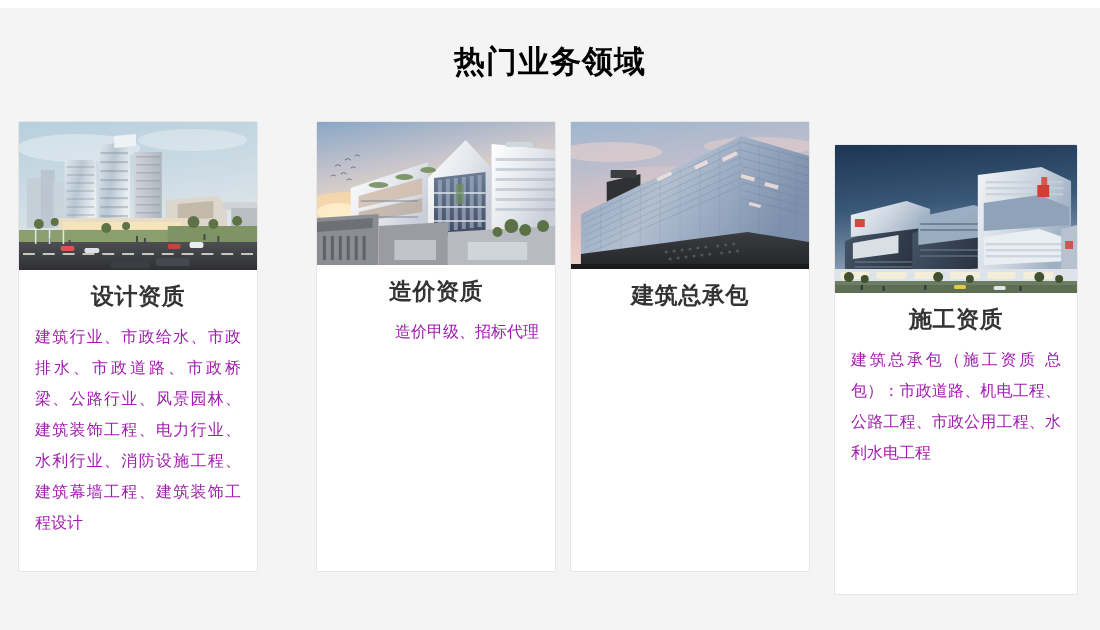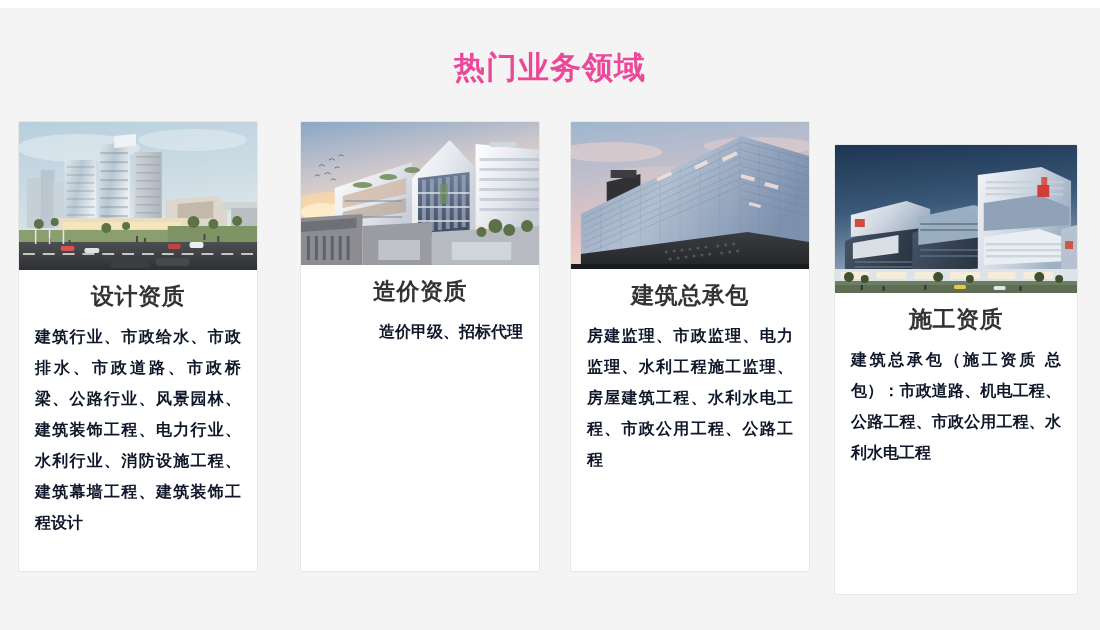"热门业务领域" #page-title { color: #ec4899 -> #000000; top: 47px -> 41px }
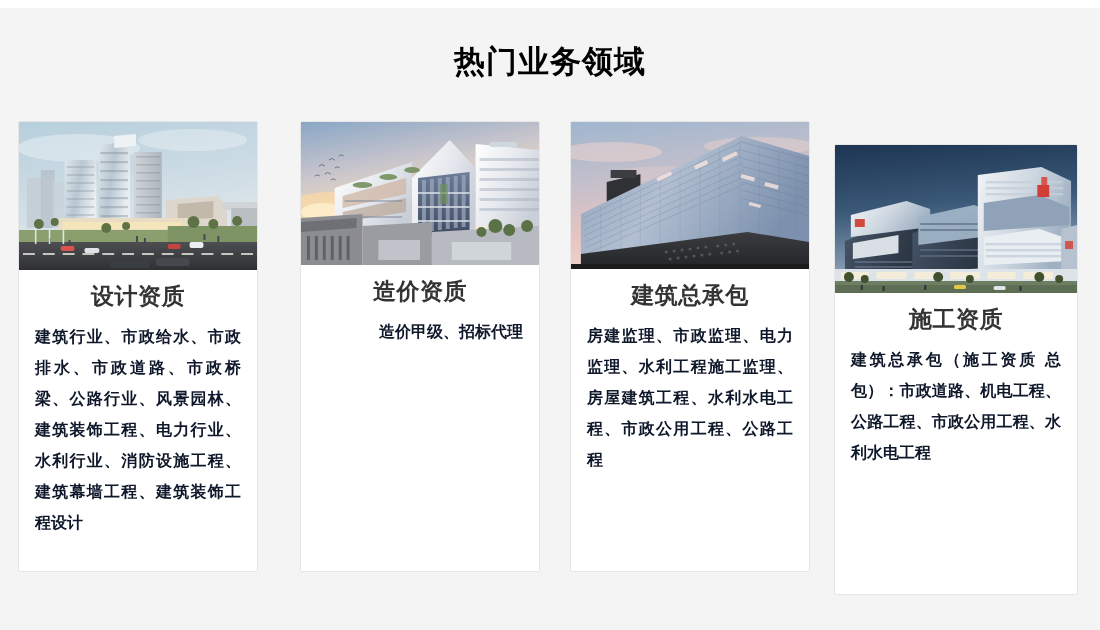"造价资质" #card-1 { left: 300px -> 316px }
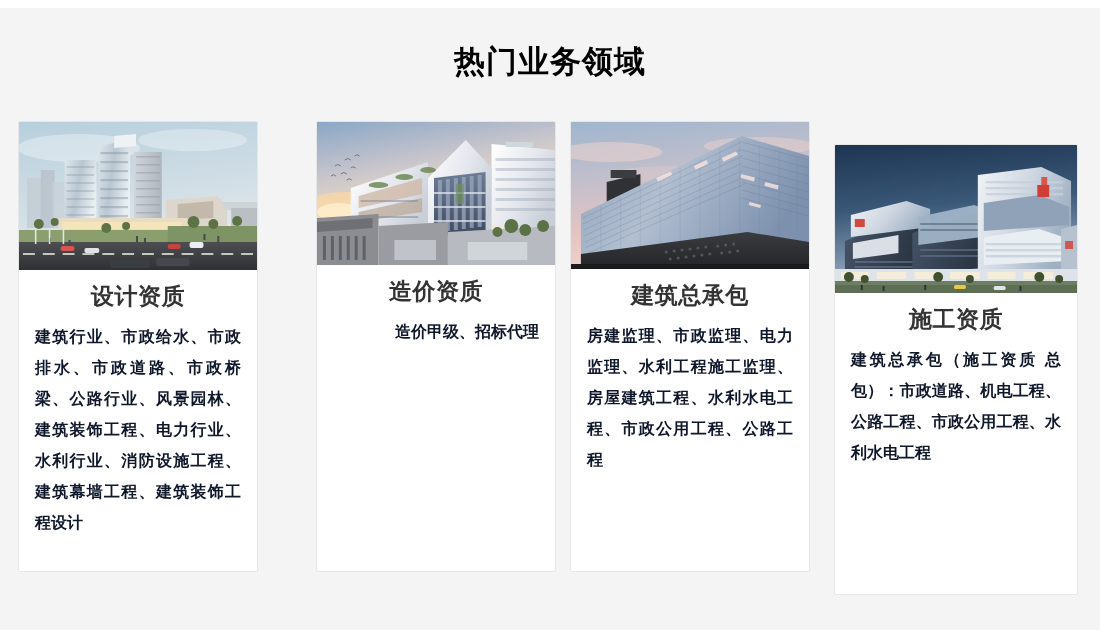"建筑行业、市政给水、市政排水、市政道路、市政桥梁、公路行业、风景园林、建筑装饰工" .card-desc { color: #0f172a -> #a21caf; font-weight: bold -> none }
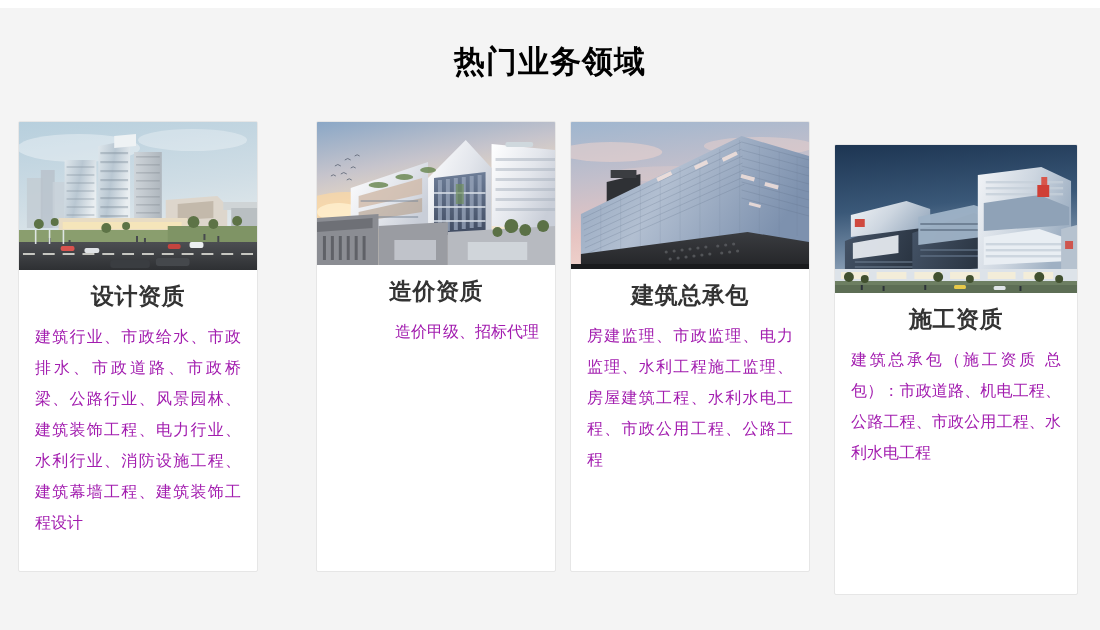"房建监理、市政监理、电力监理、水利工程施工监理、房屋建筑工程、水利水电工程、市政" div.card-desc { html: <div>房建监理、市政监理、电力监理、水利工程施工监理、房屋建筑工程、水利水电工程、市政公用工程、公路工程</div> -> none }
